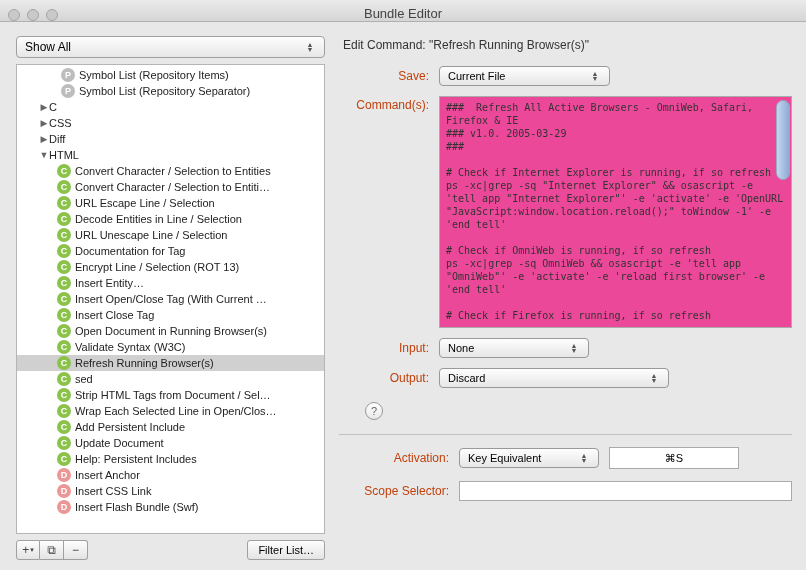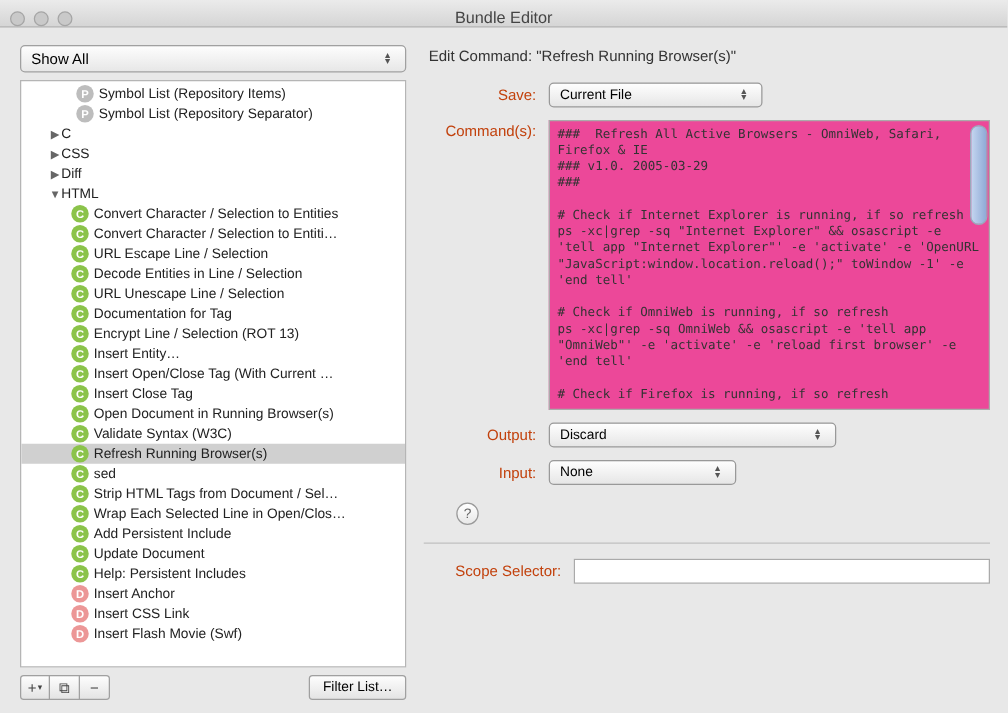"Output:" div.form-row { order: before "Input:" -> after "Input:" }
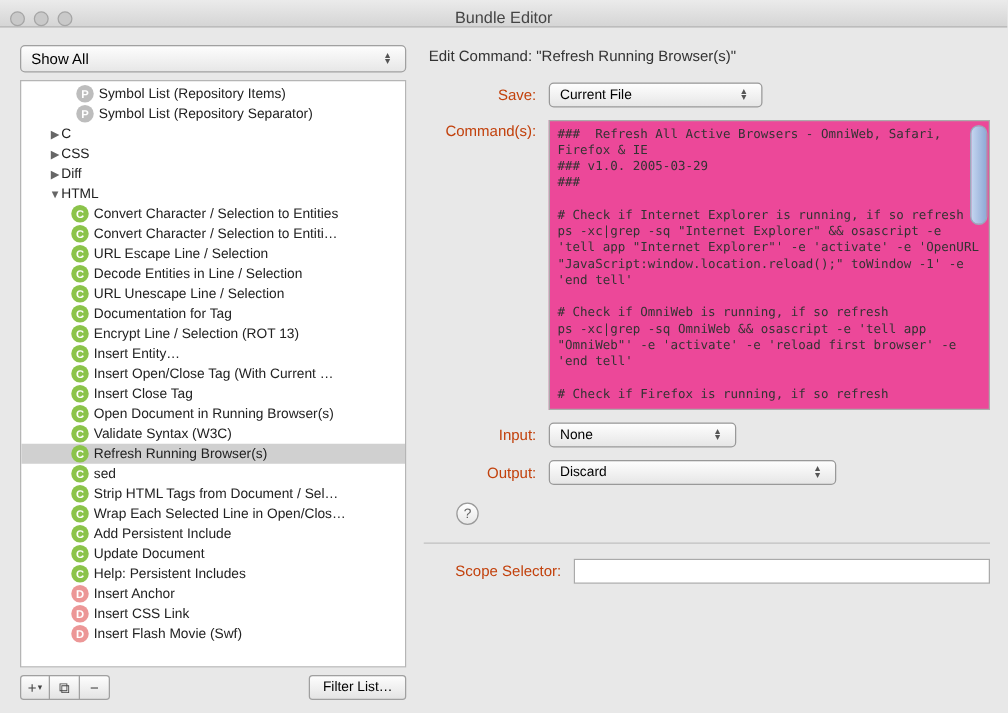"Activation:" div.activation-row { html: none -> <div> <div>Activation:</div> <div> <span>Key Equivalent</span> <span>▲<br>▼</span> </div> <div> <span>⌘S</span> </div> </div> }
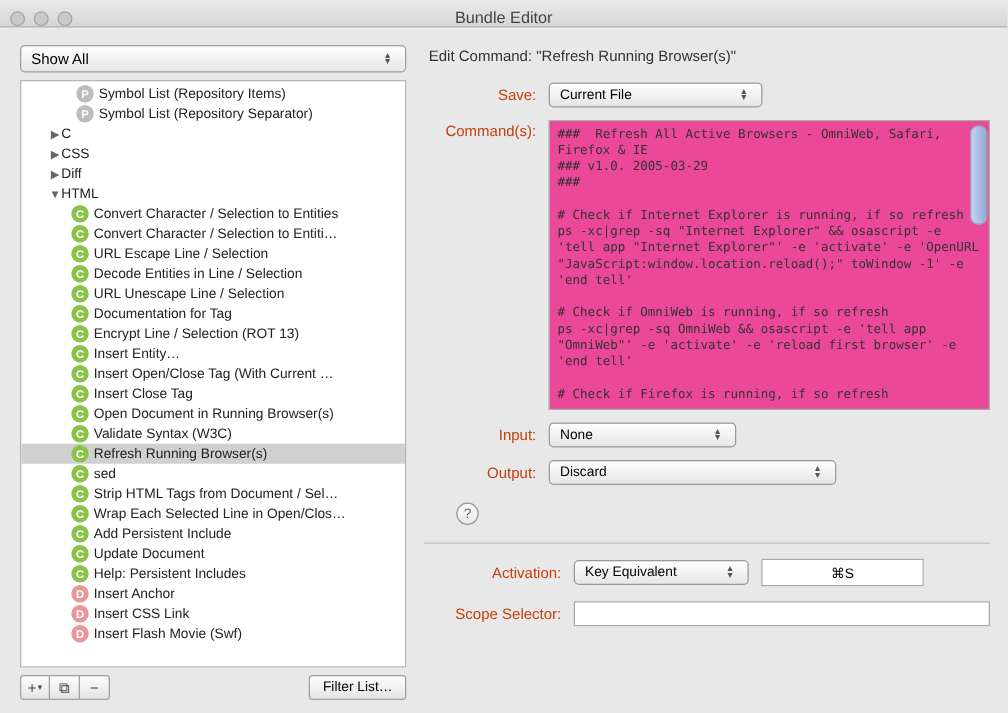"Insert Flash Movie (Swf)" span { text: Movie -> Bundle }
